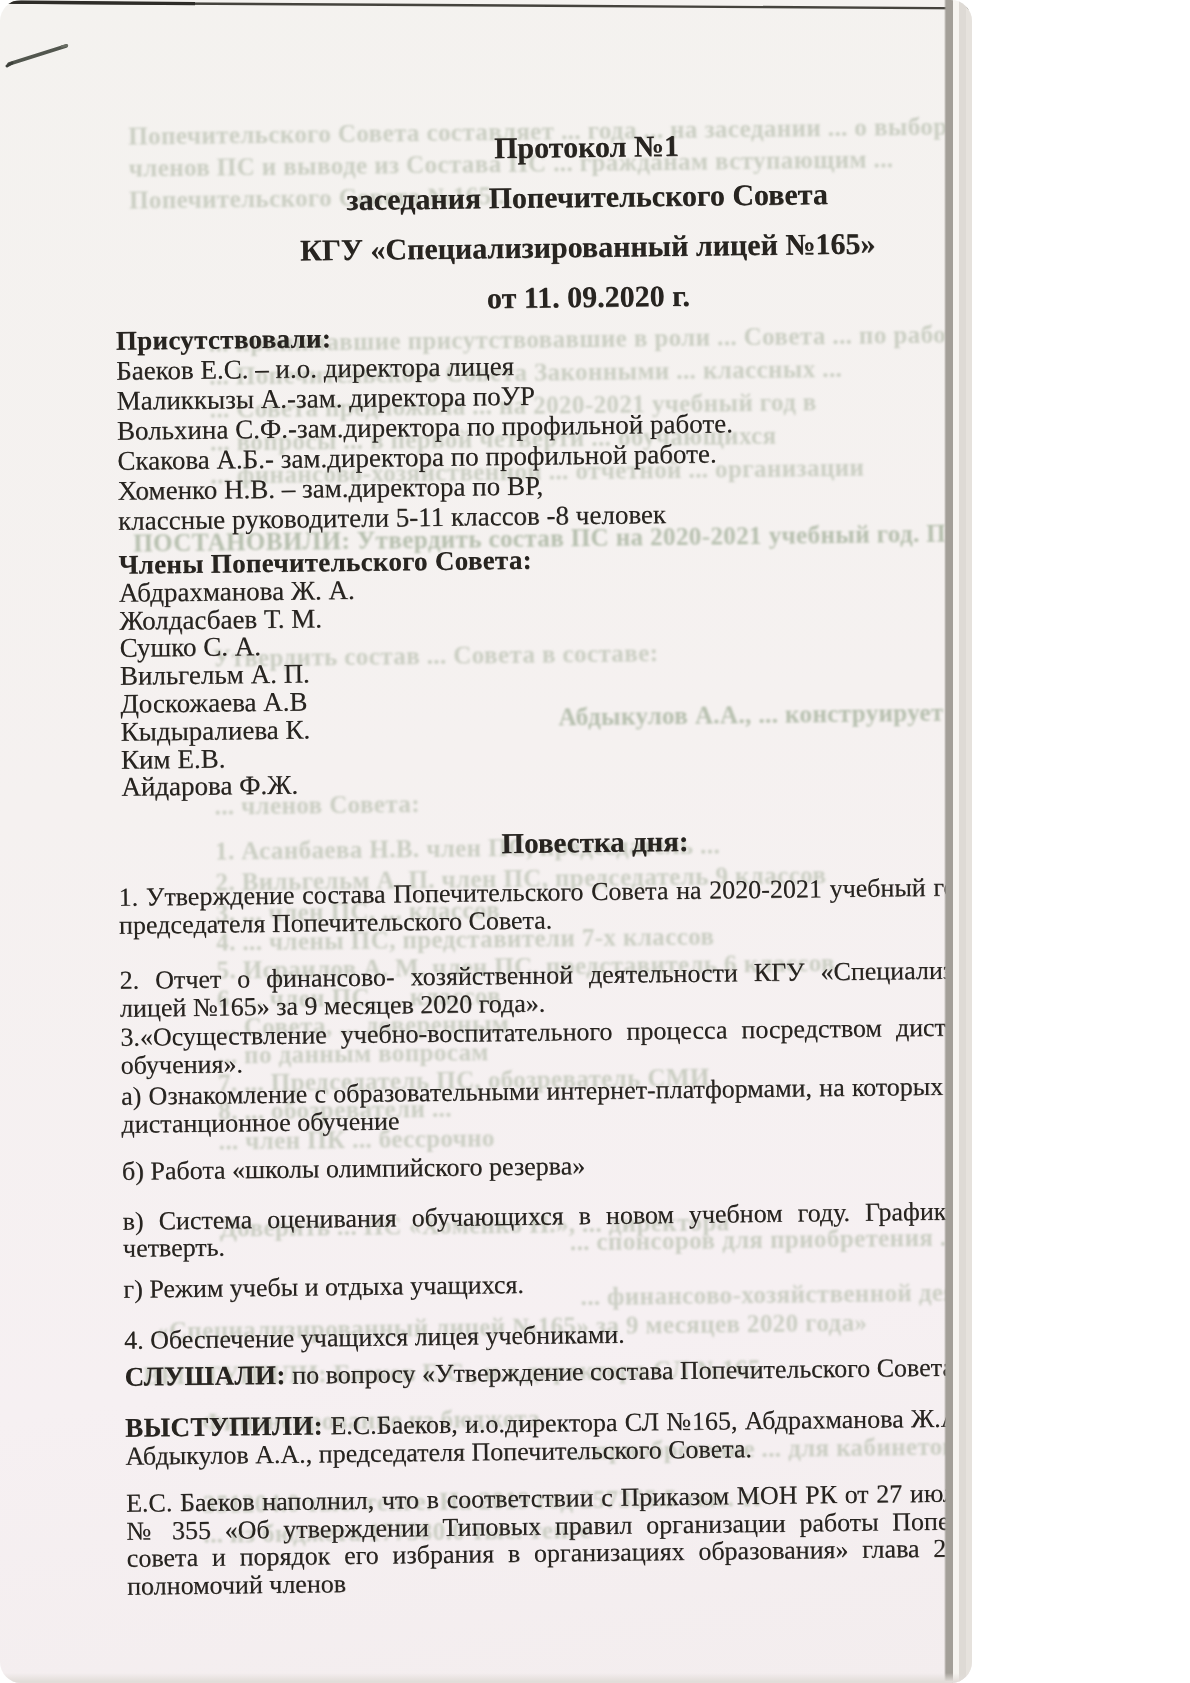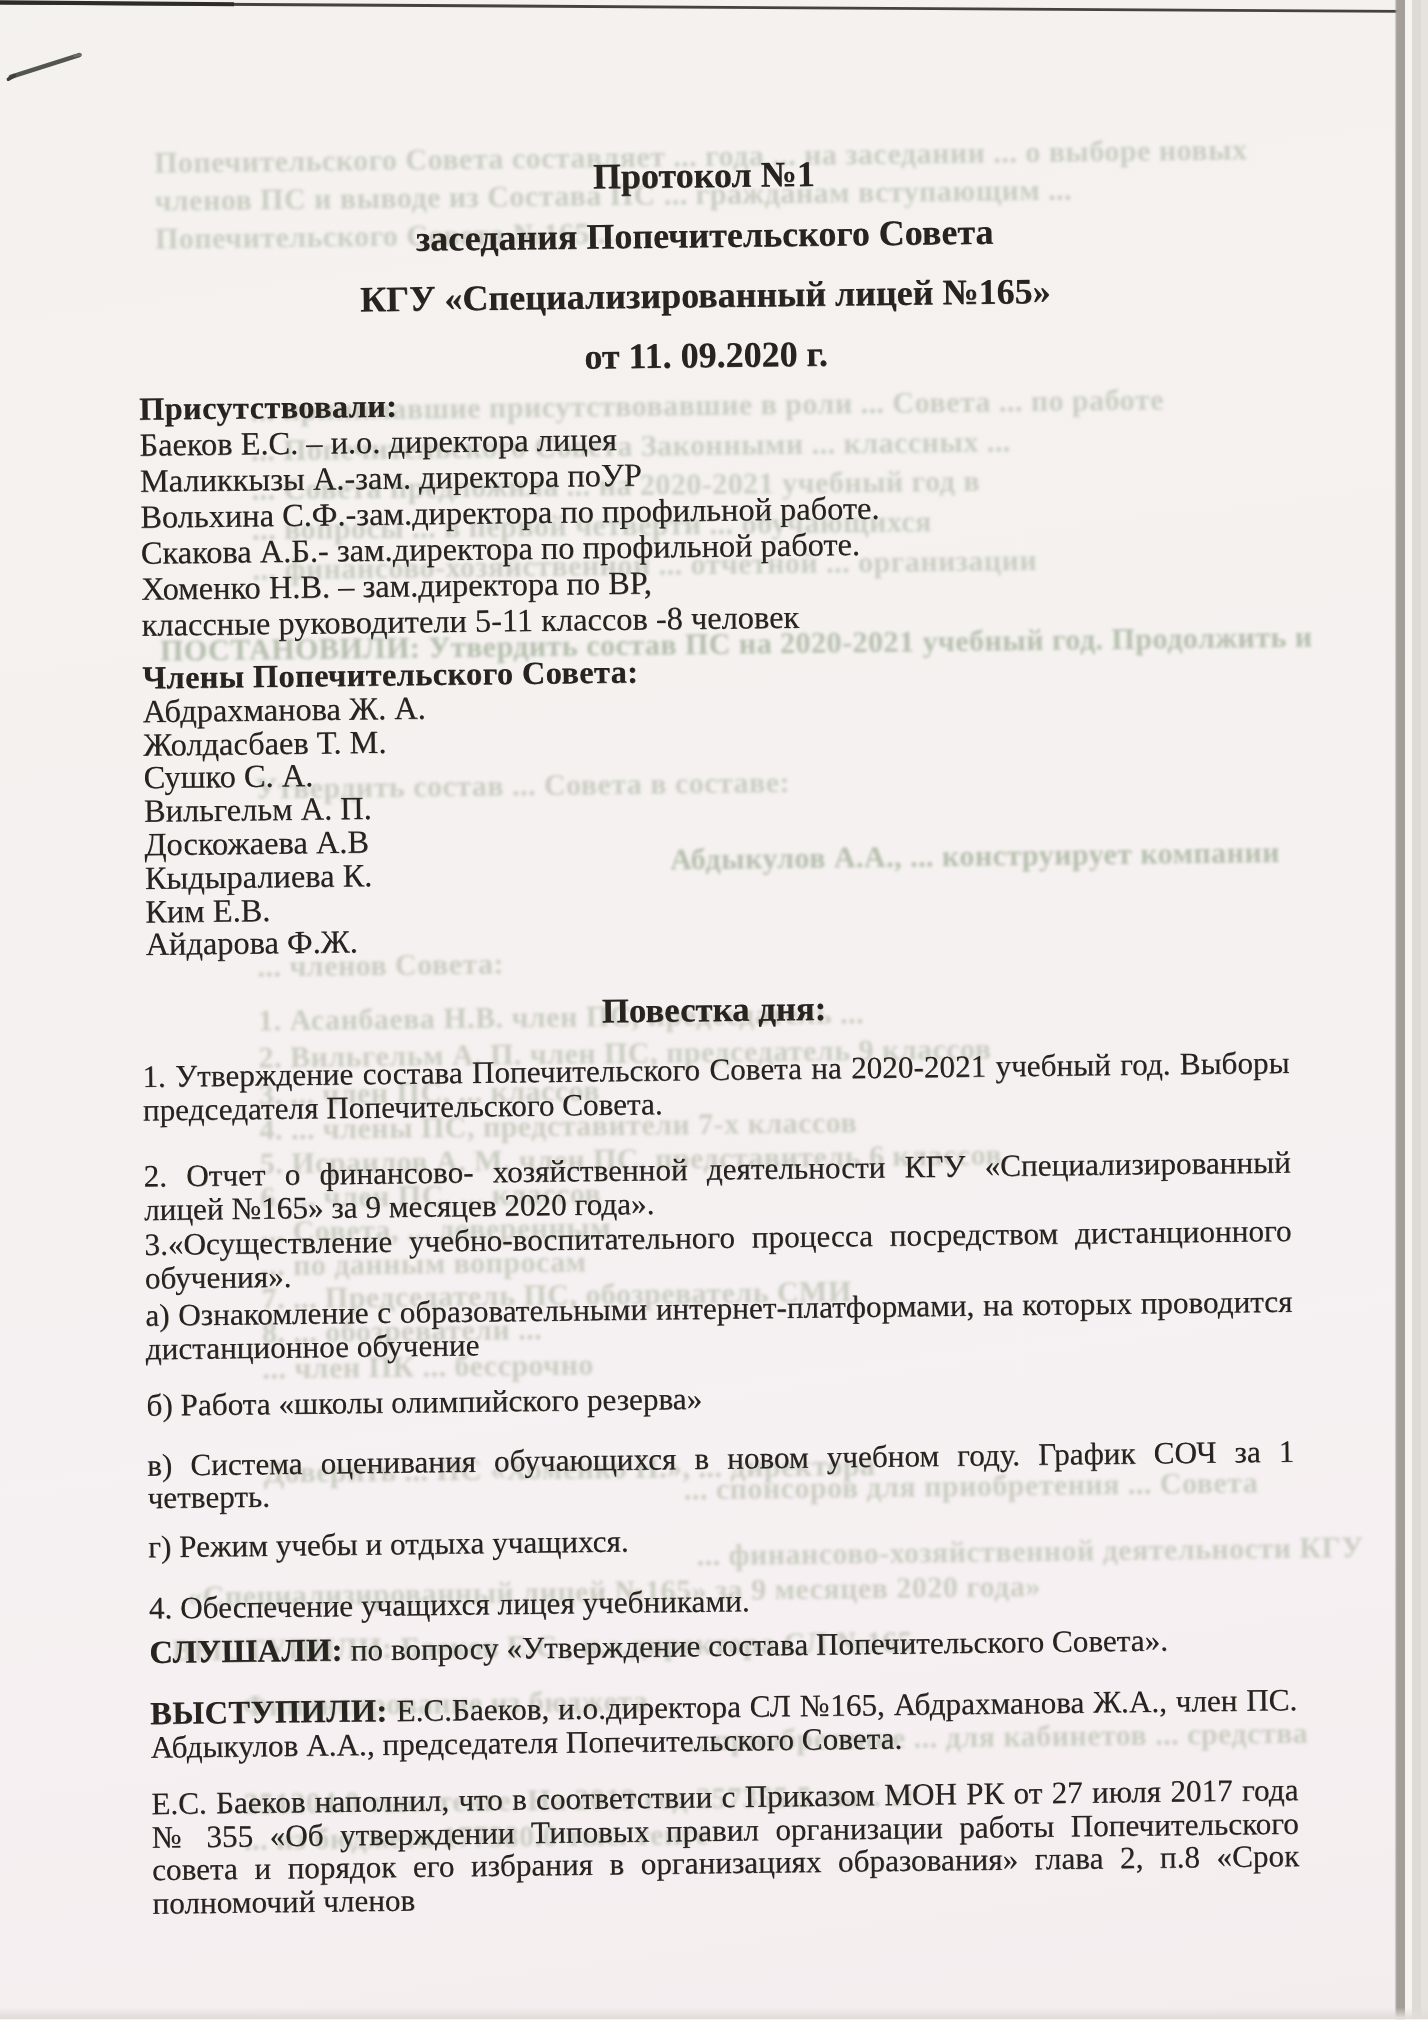"Протокол №1" .page { border-radius: none -> 21px; width: 1190px -> 972px }
